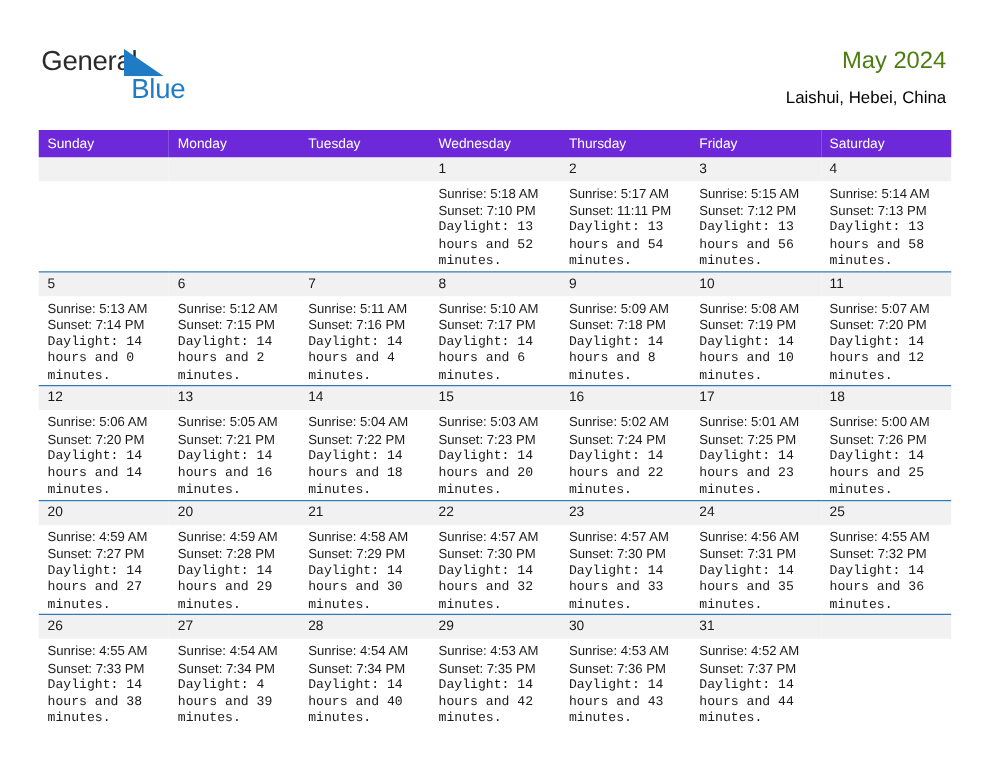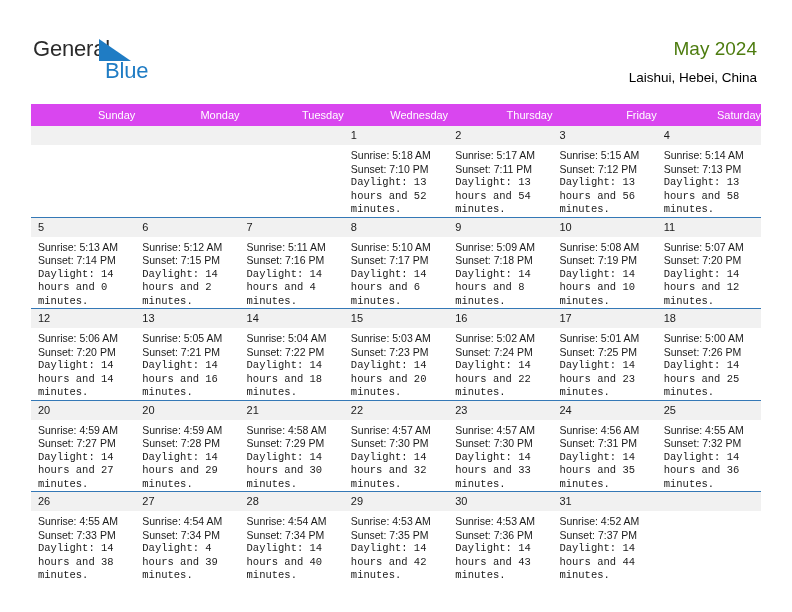"Sunday" .calendar th { background: #d946ef -> #6d28d9; text-align: right -> left }
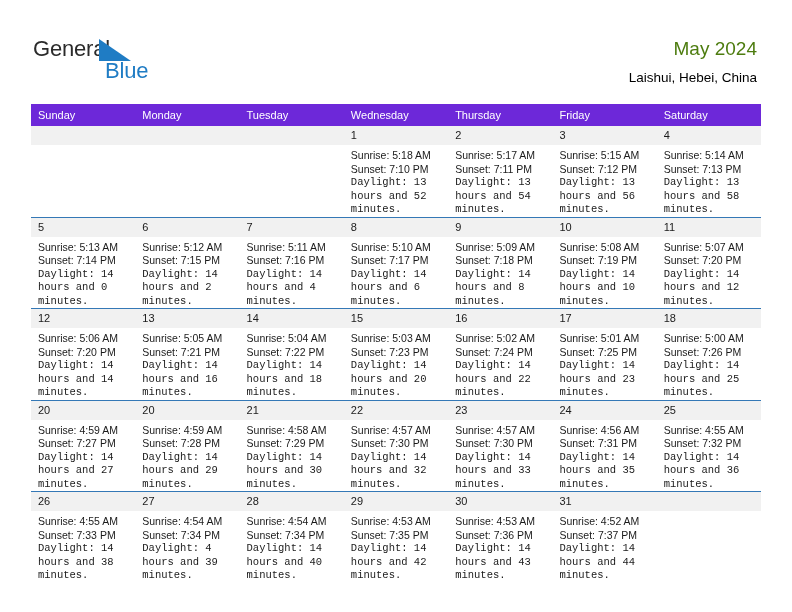"Sunset: 7:11 PM" div { text: 7:11 -> 11:11 }
